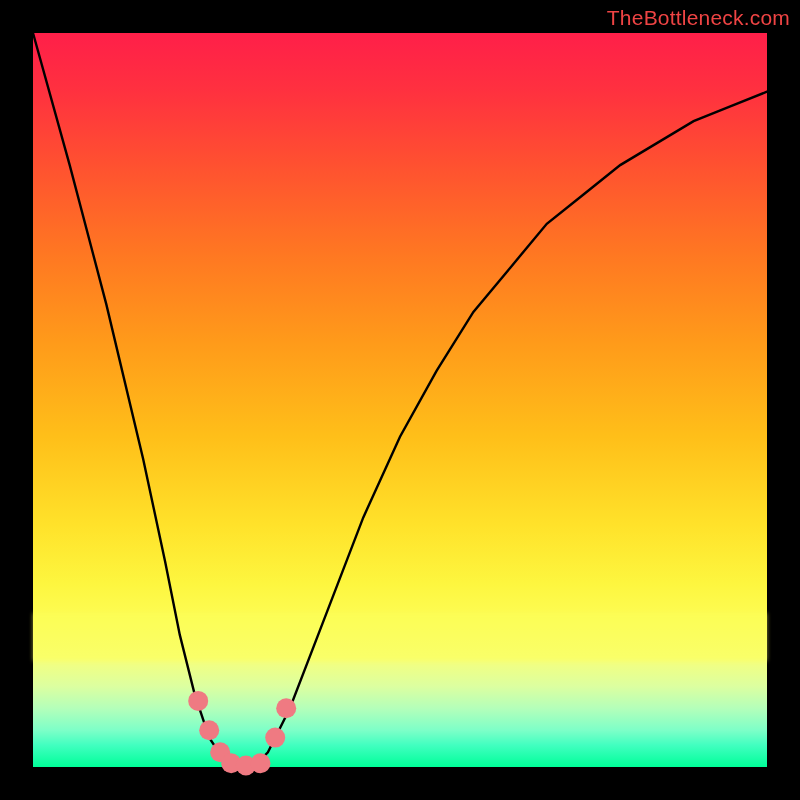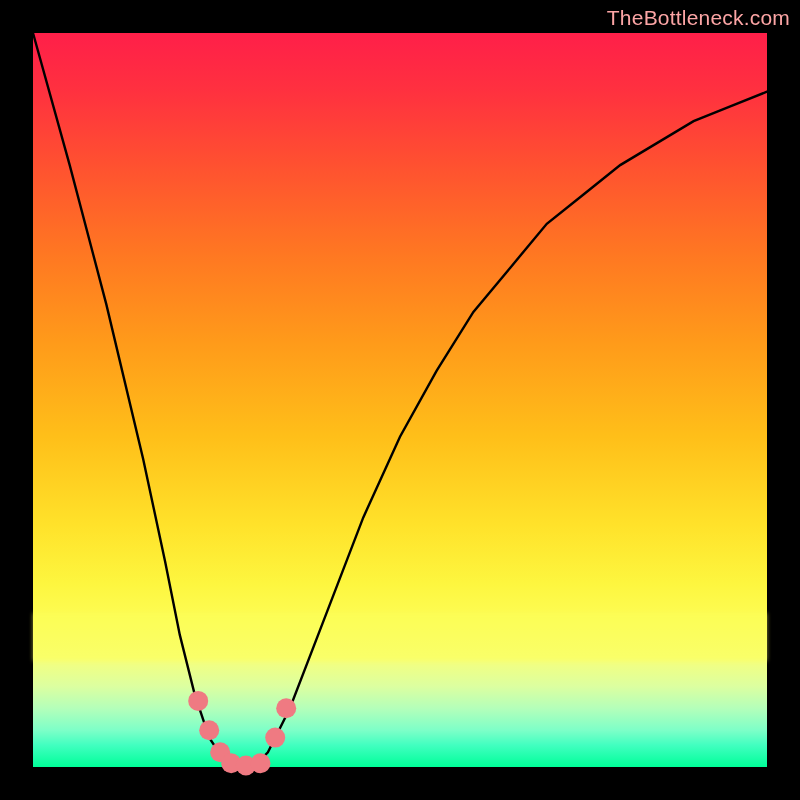"TheBottleneck.com" .watermark { color: #fca5a5 -> #ef4444 }
